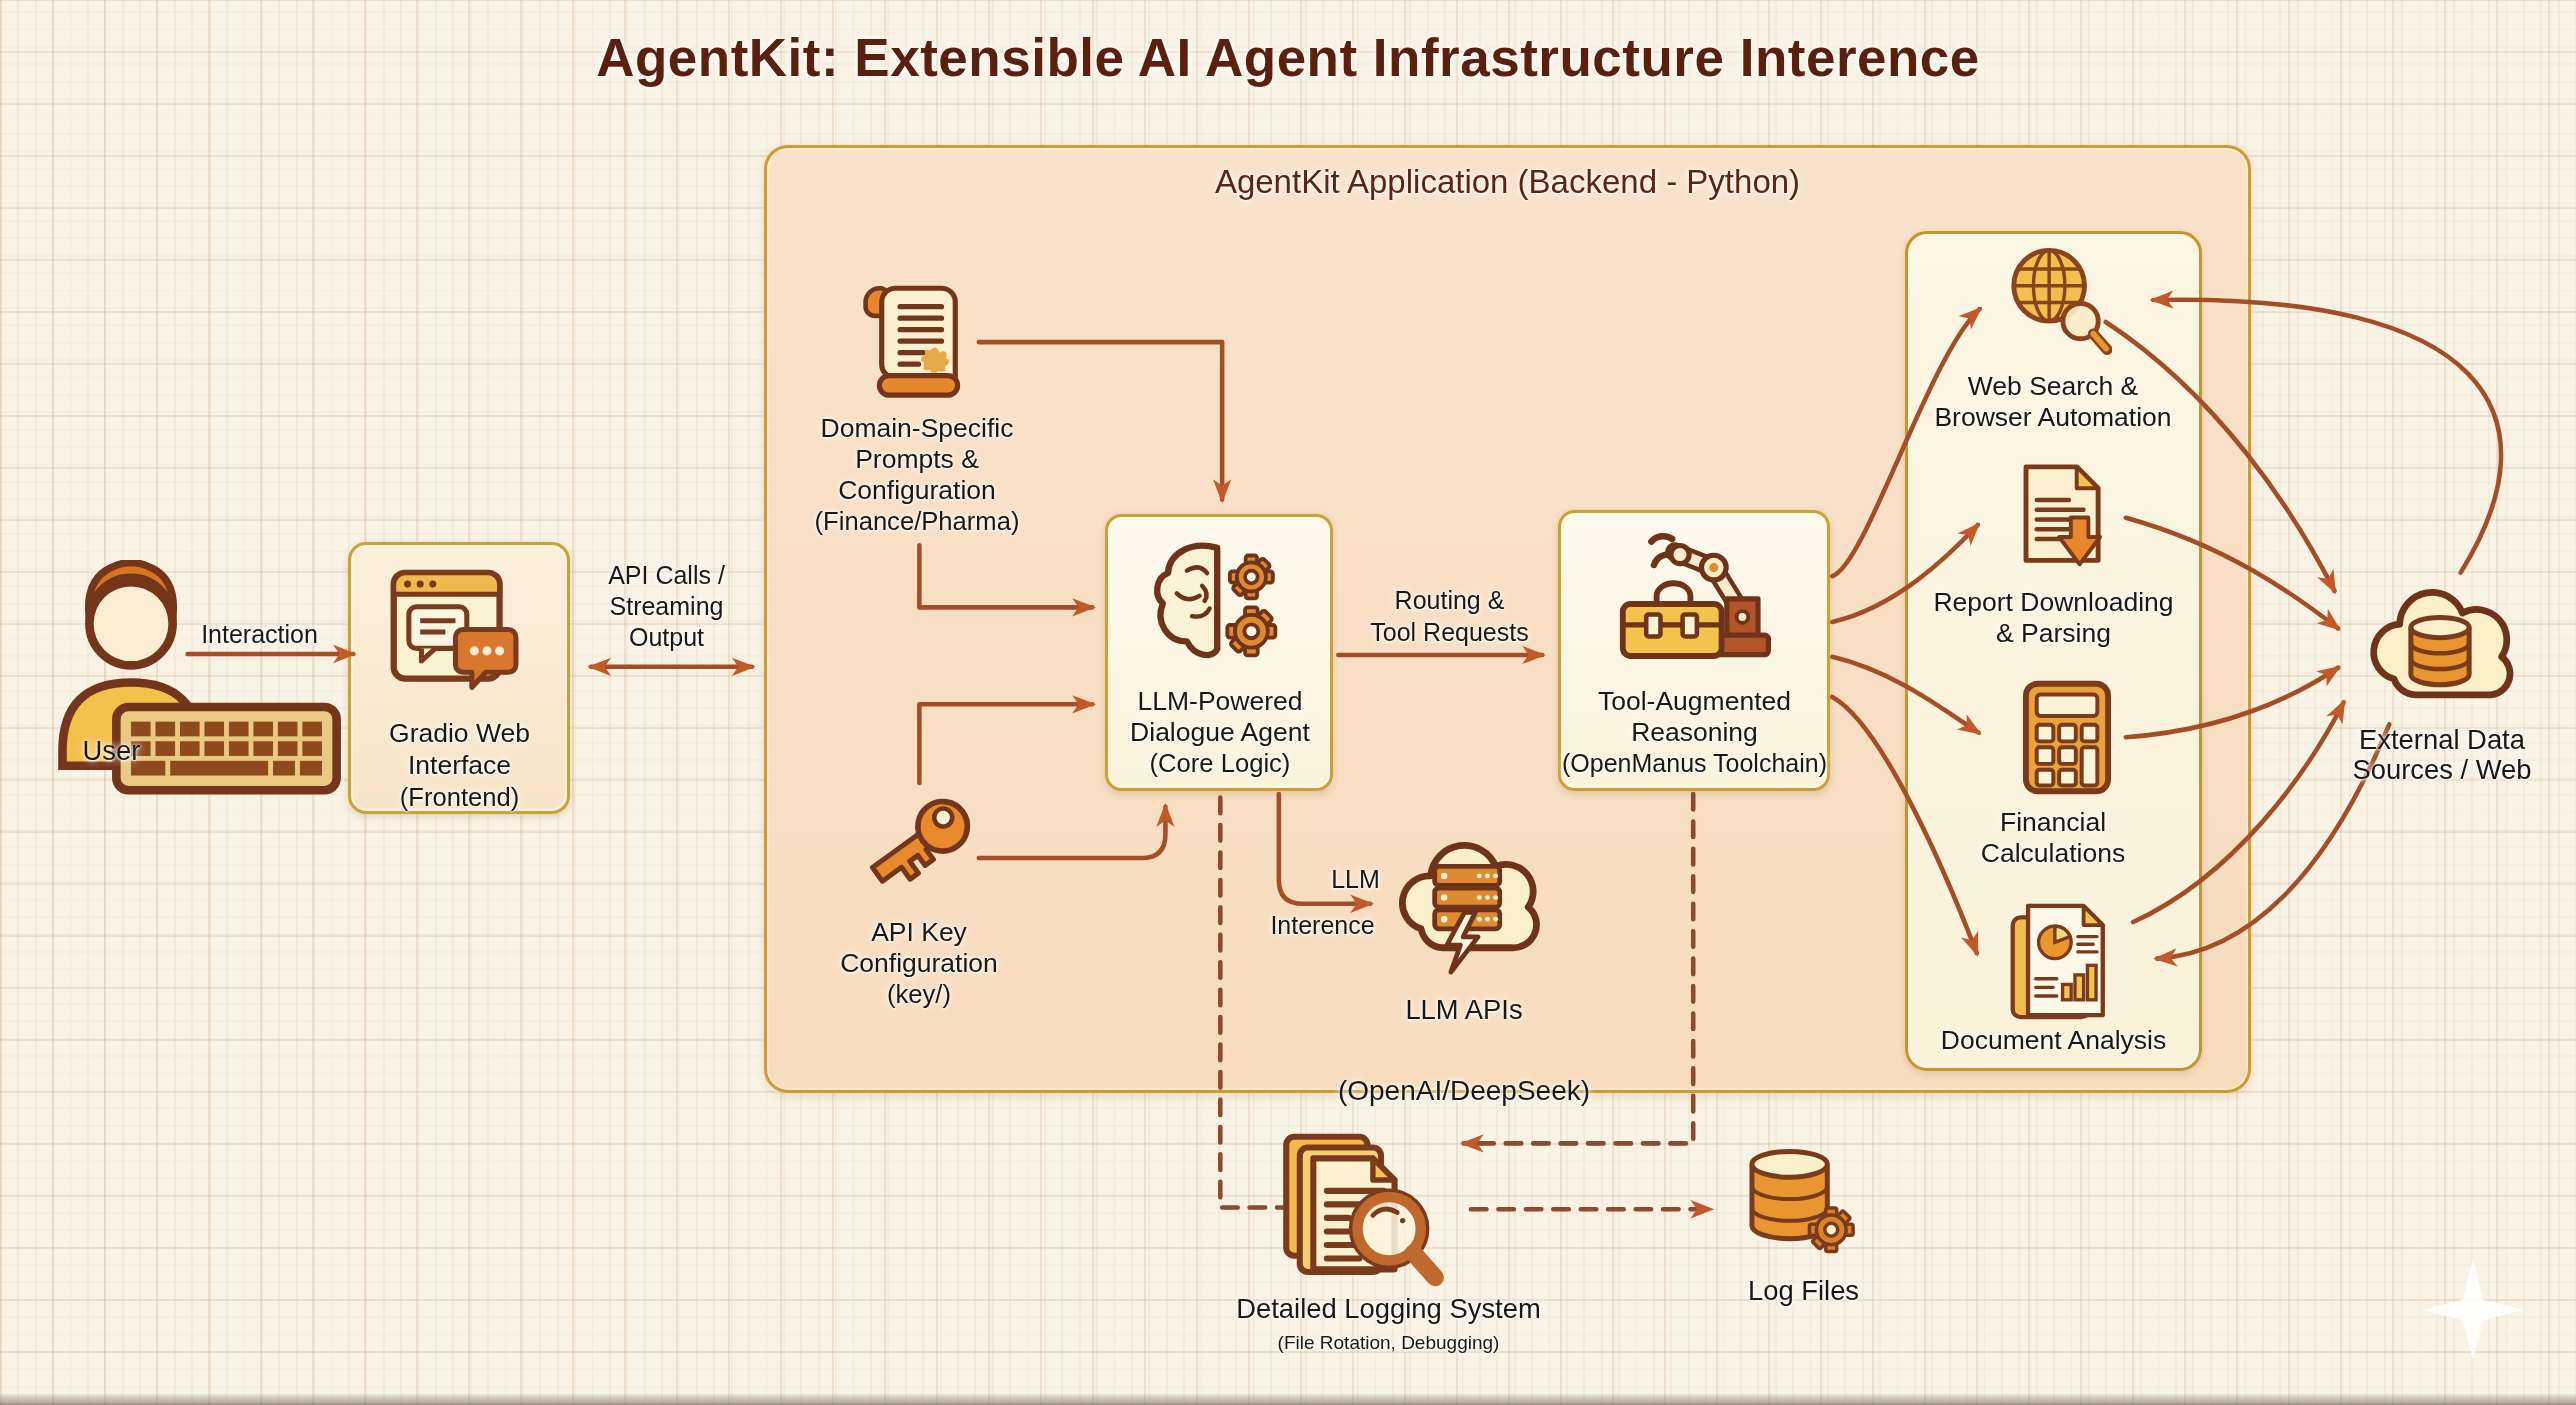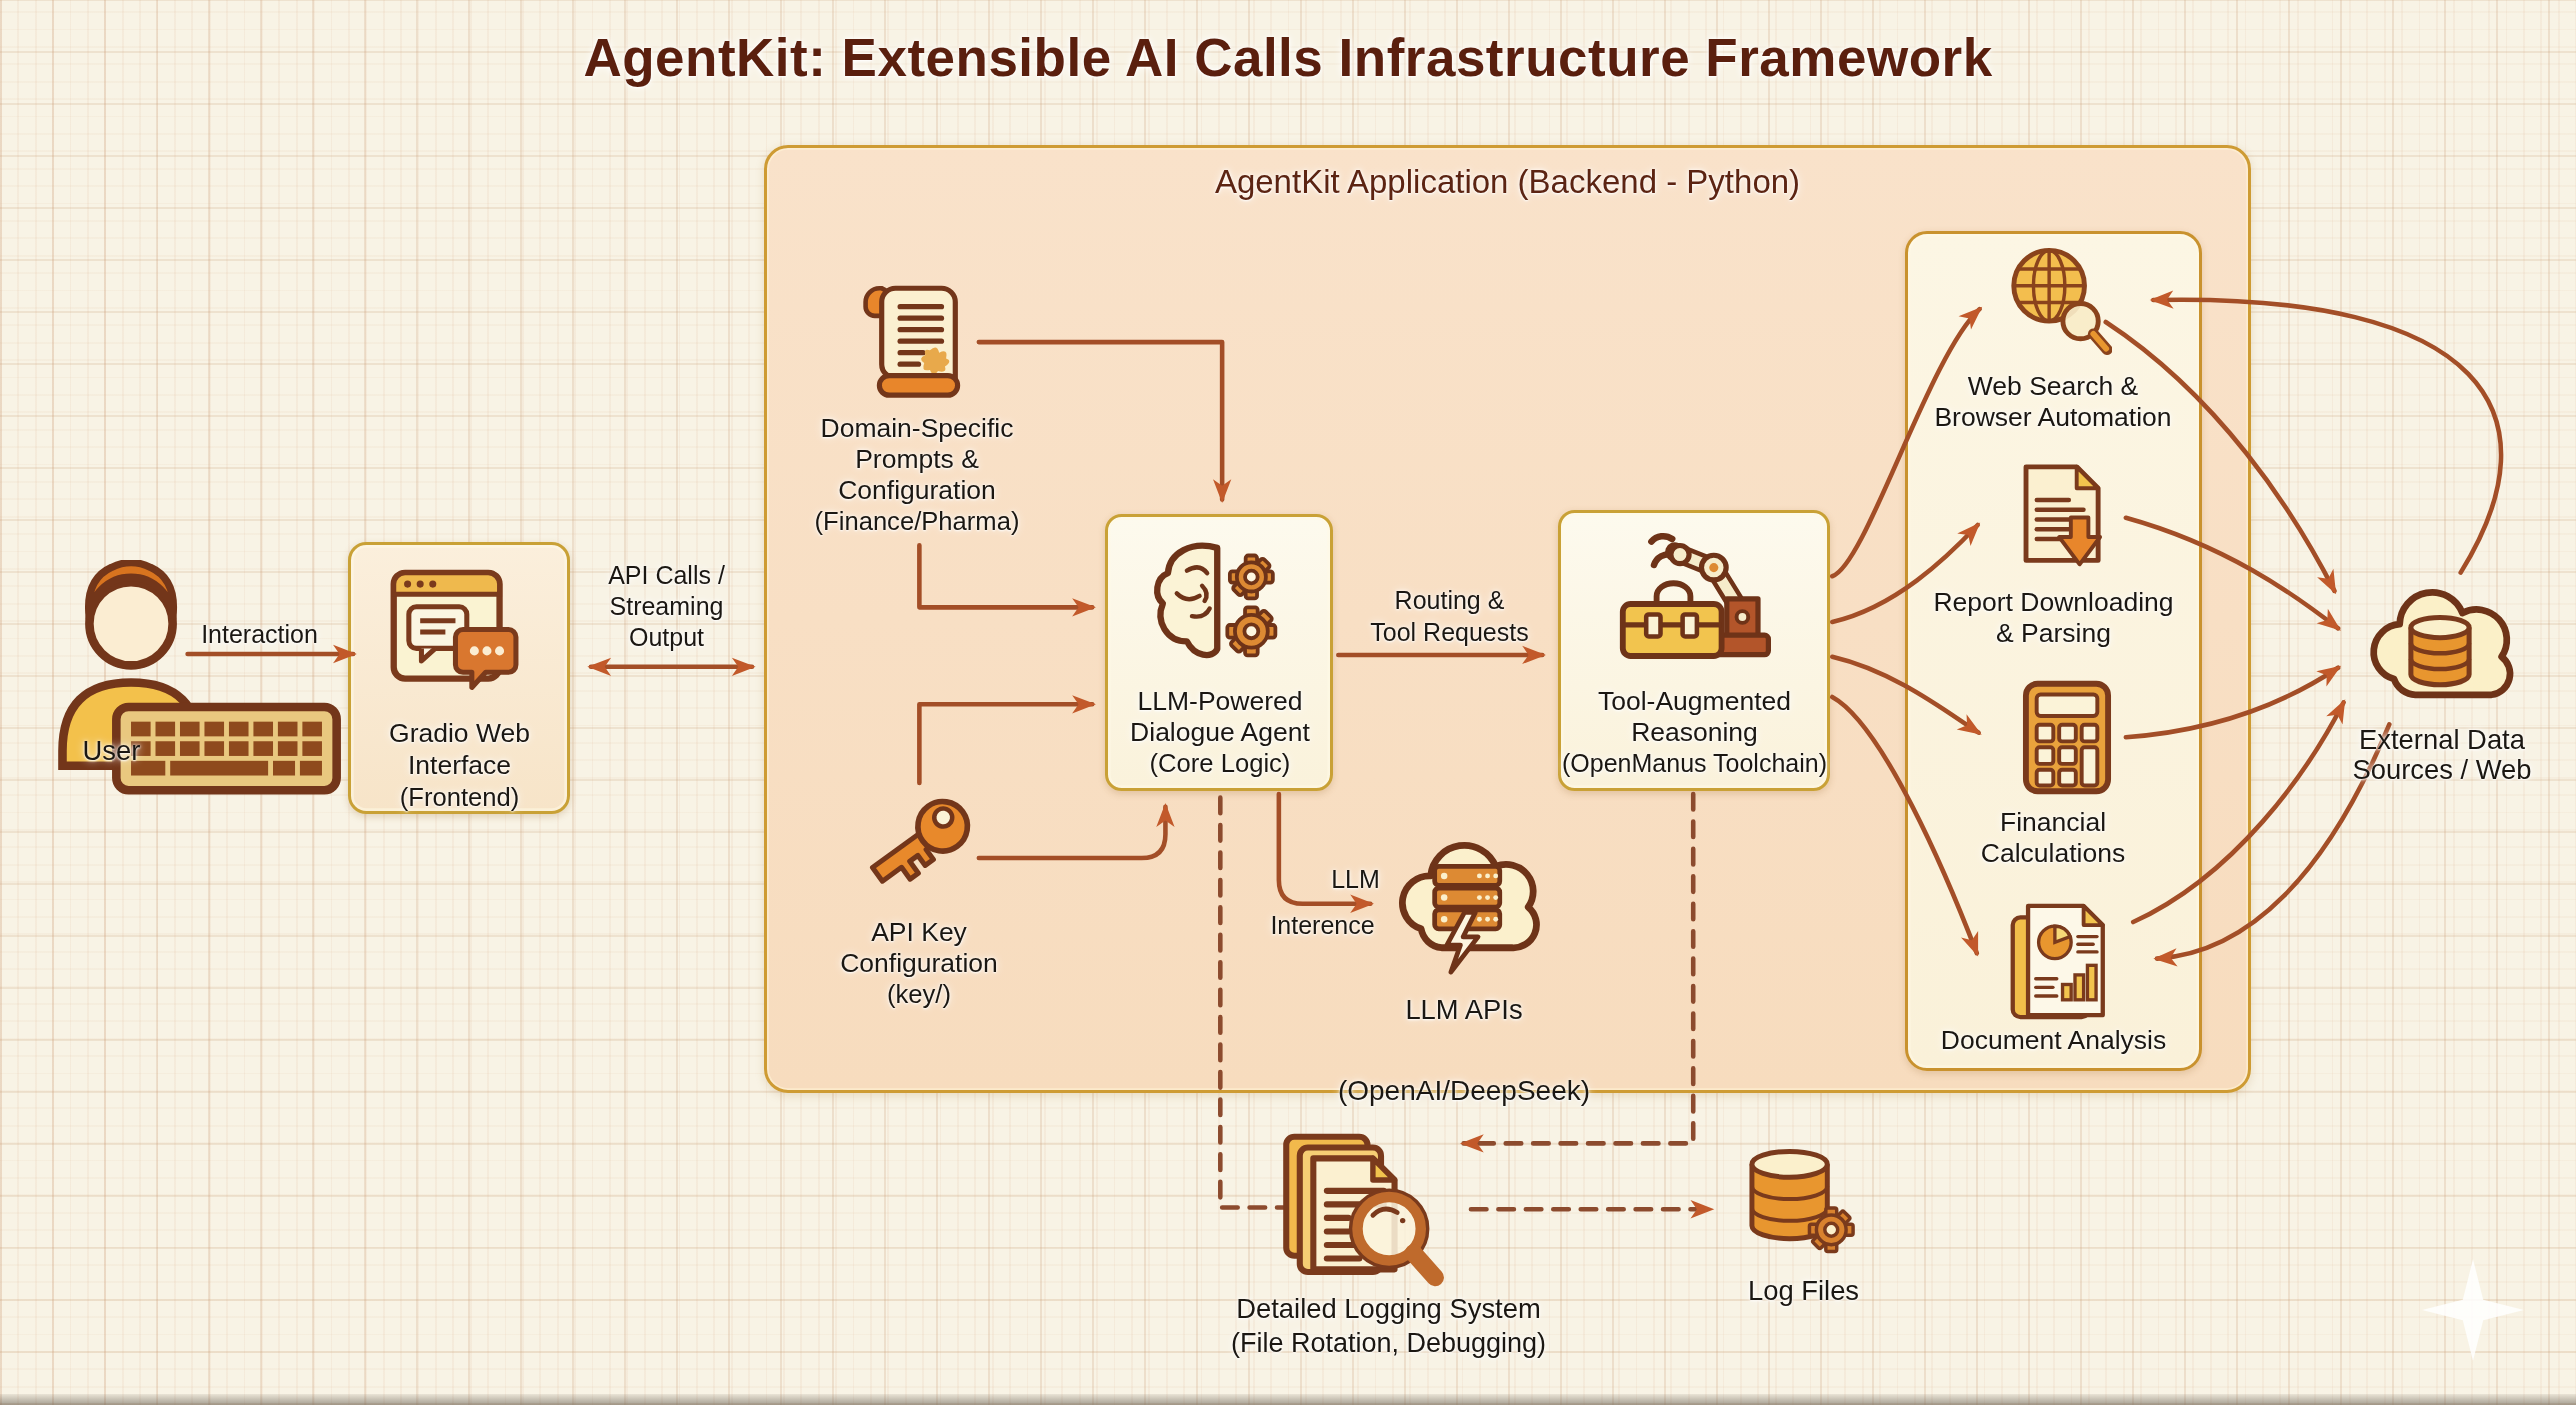"AgentKit: Extensible AI Calls" div.lbl { text: Calls Infrastructure Framework -> Agent Infrastructure Interence }
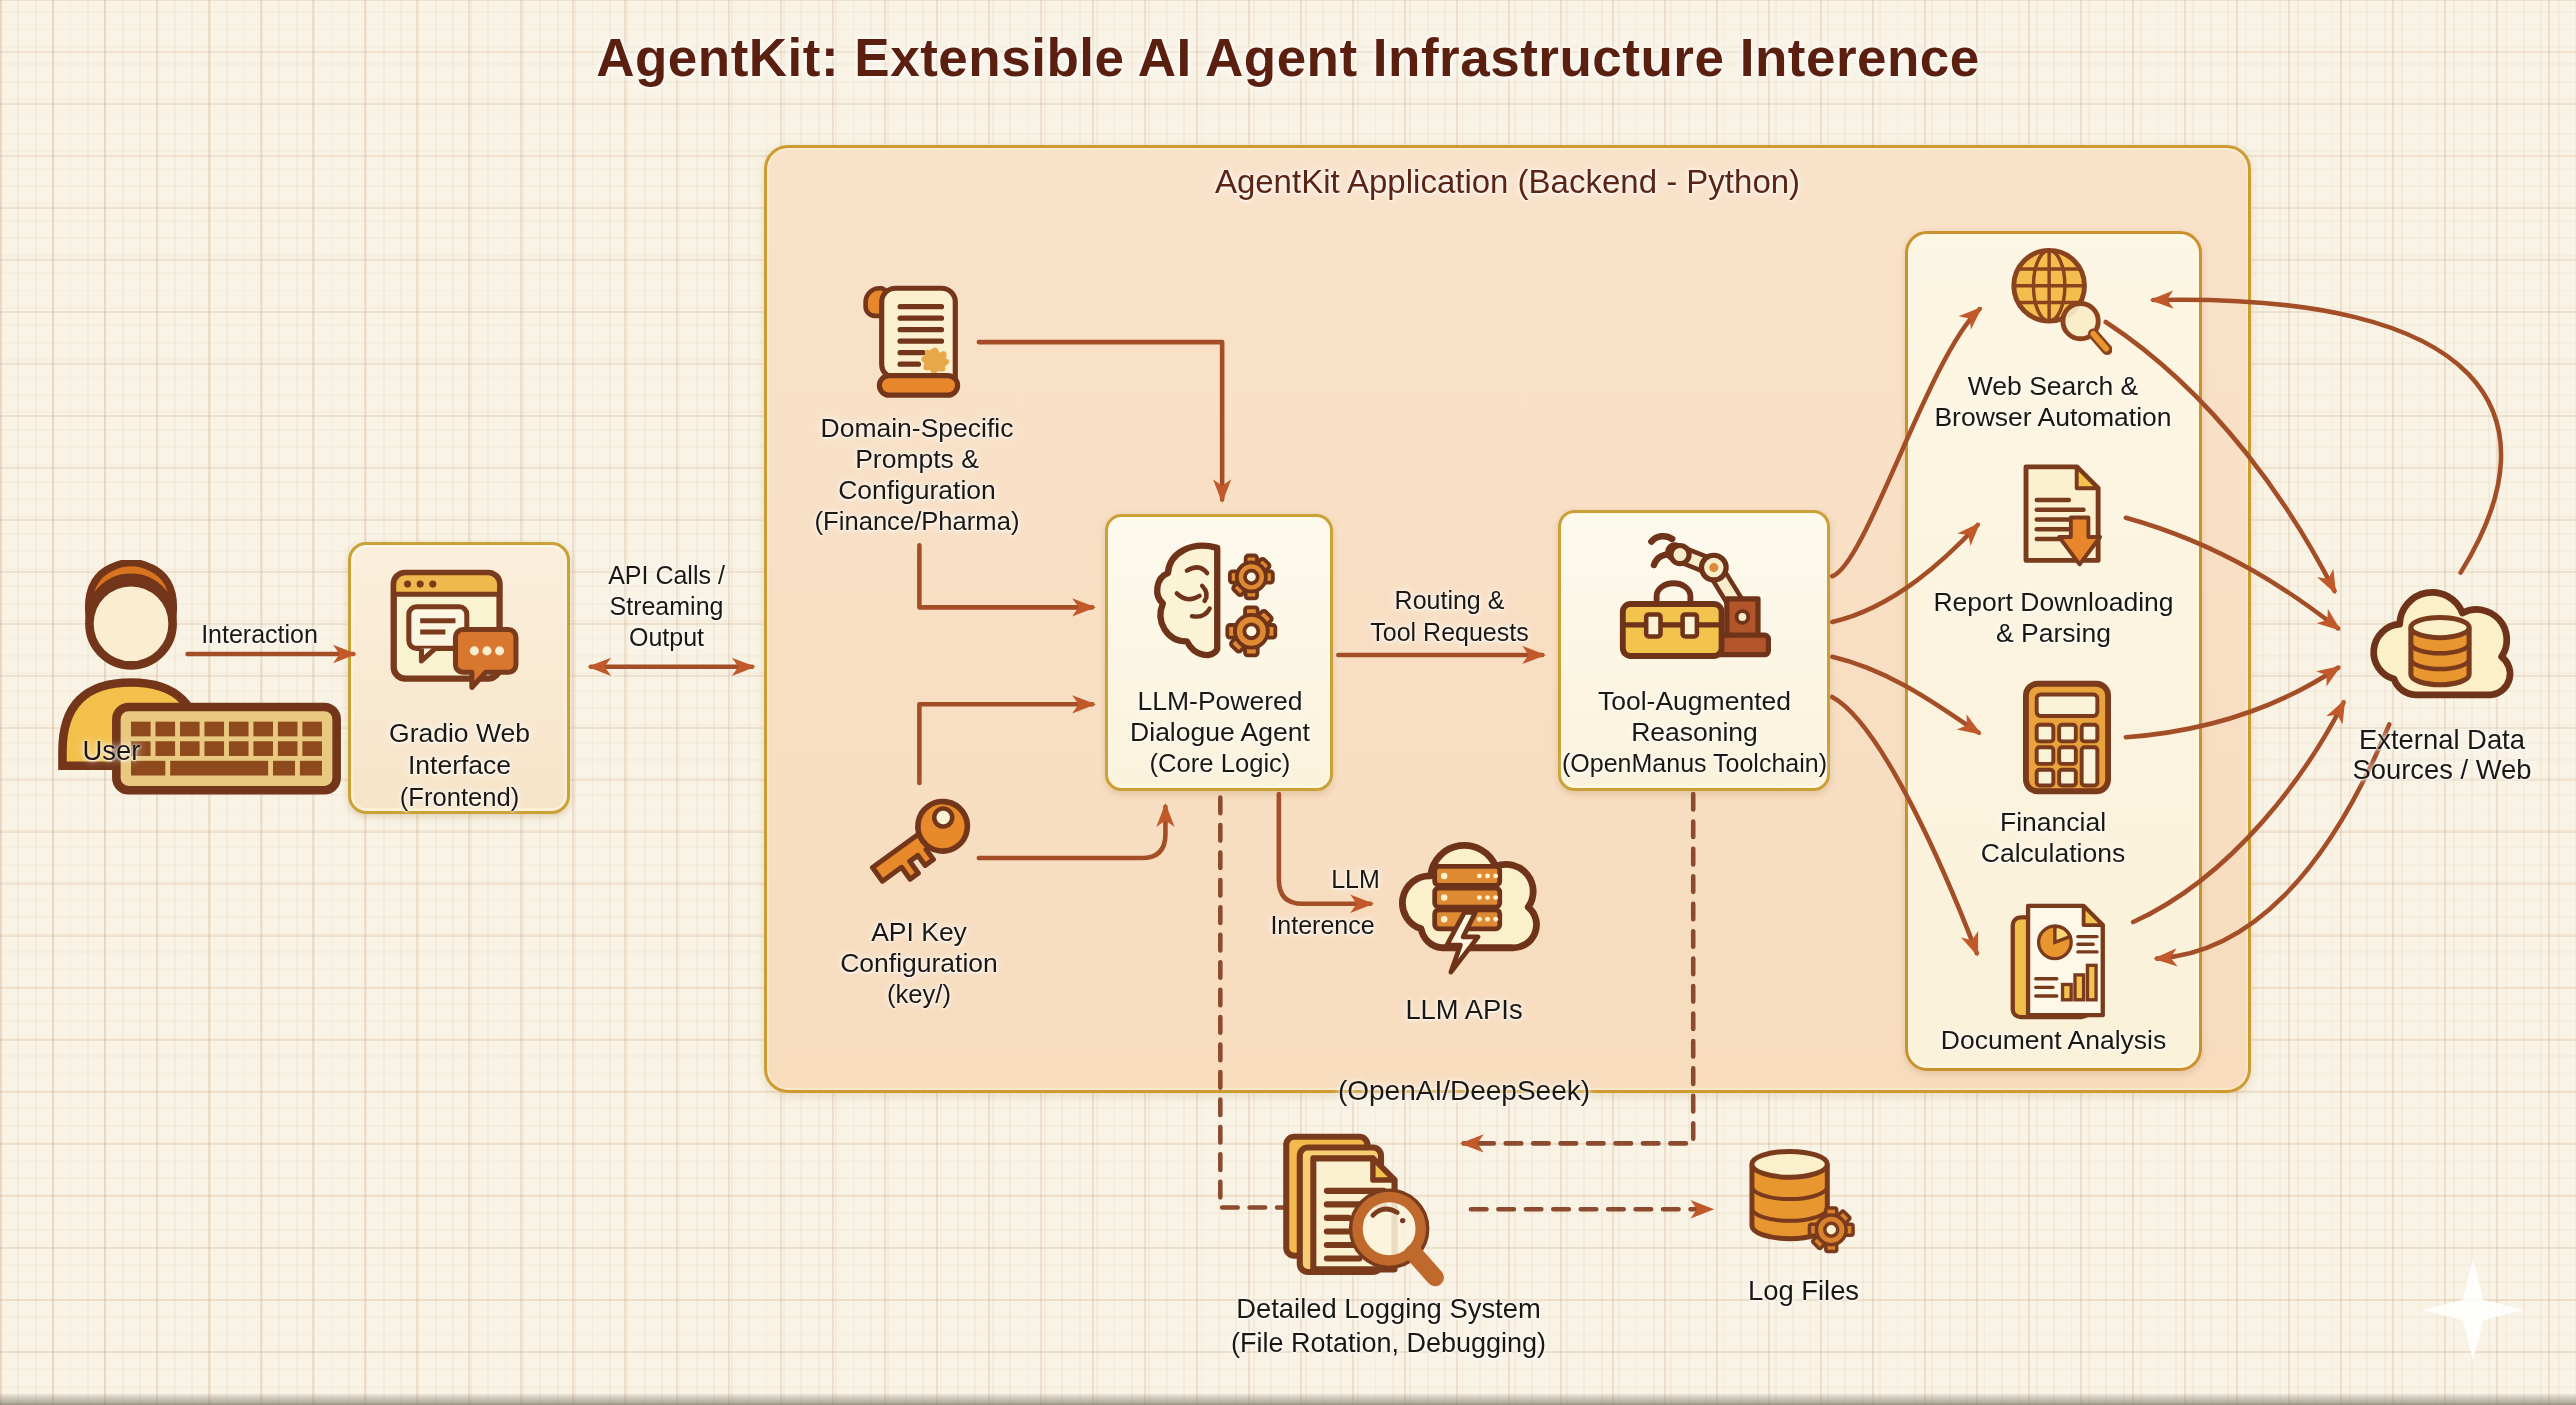"(File Rotation, Debugging)" div { font-size: 27px -> 19px }
